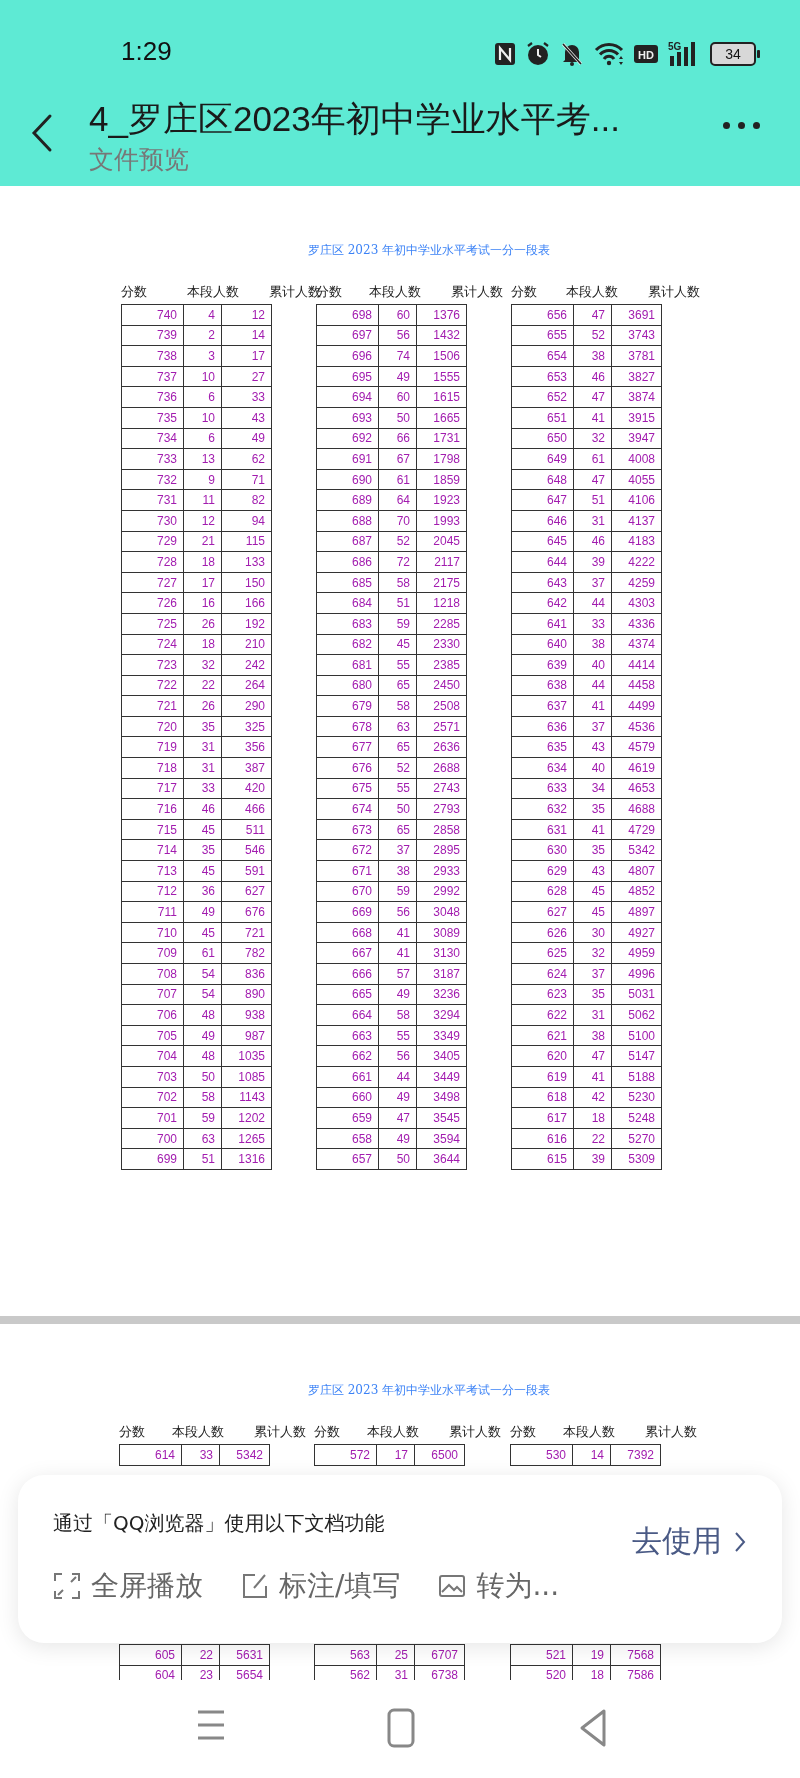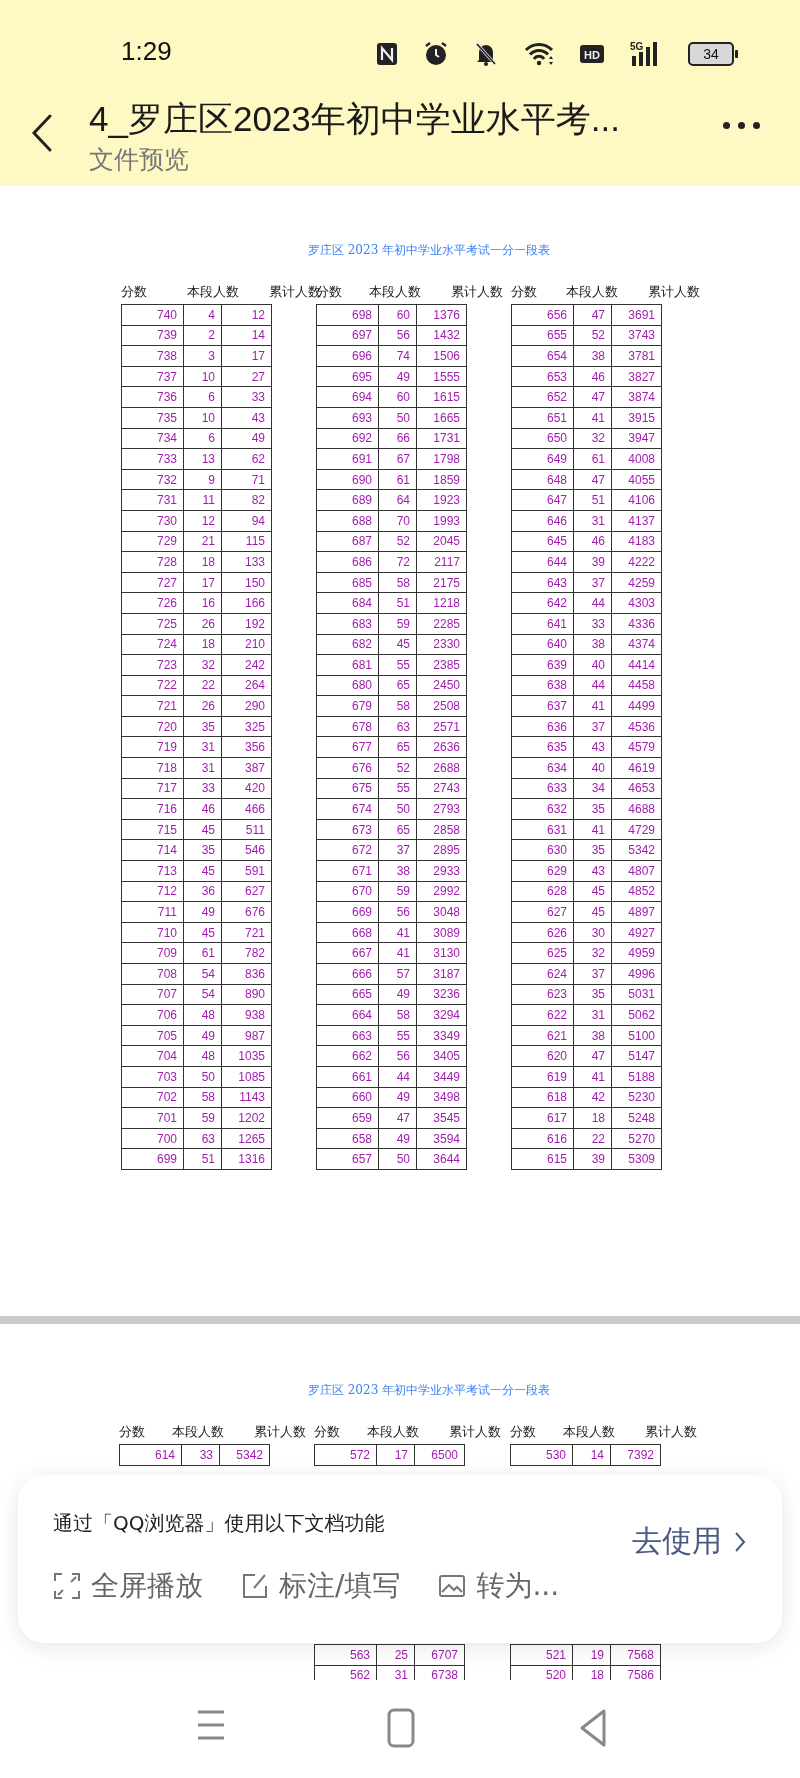"1:29" .topbar { background: #fef9c3 -> #5eead4 }
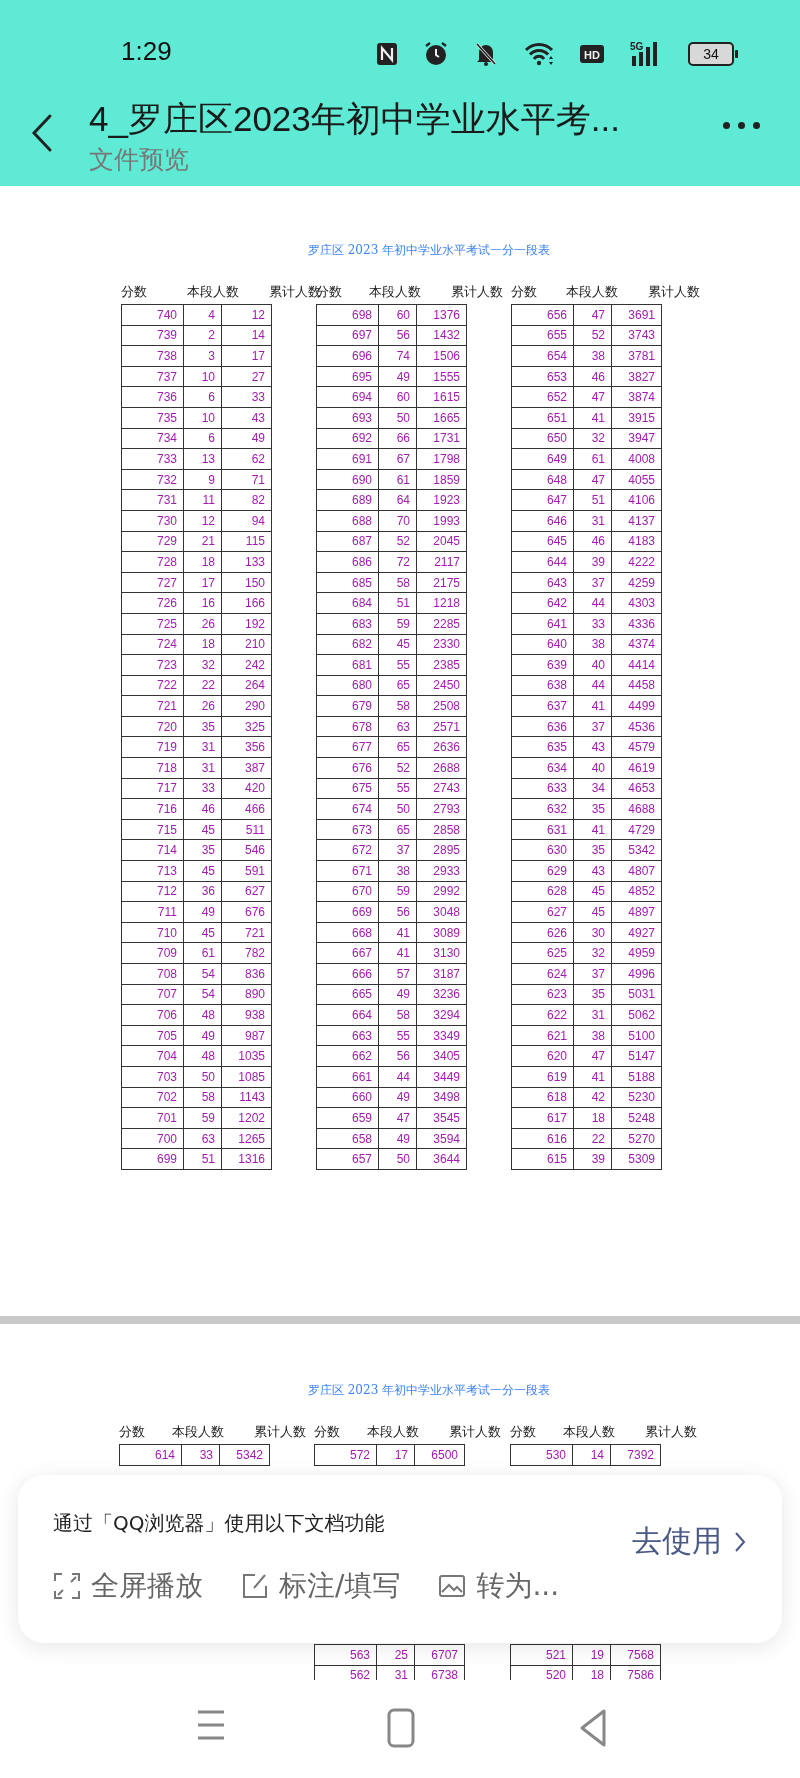"HD" .status-icons { gap: 26px -> 10px; right: 66px -> 44px }
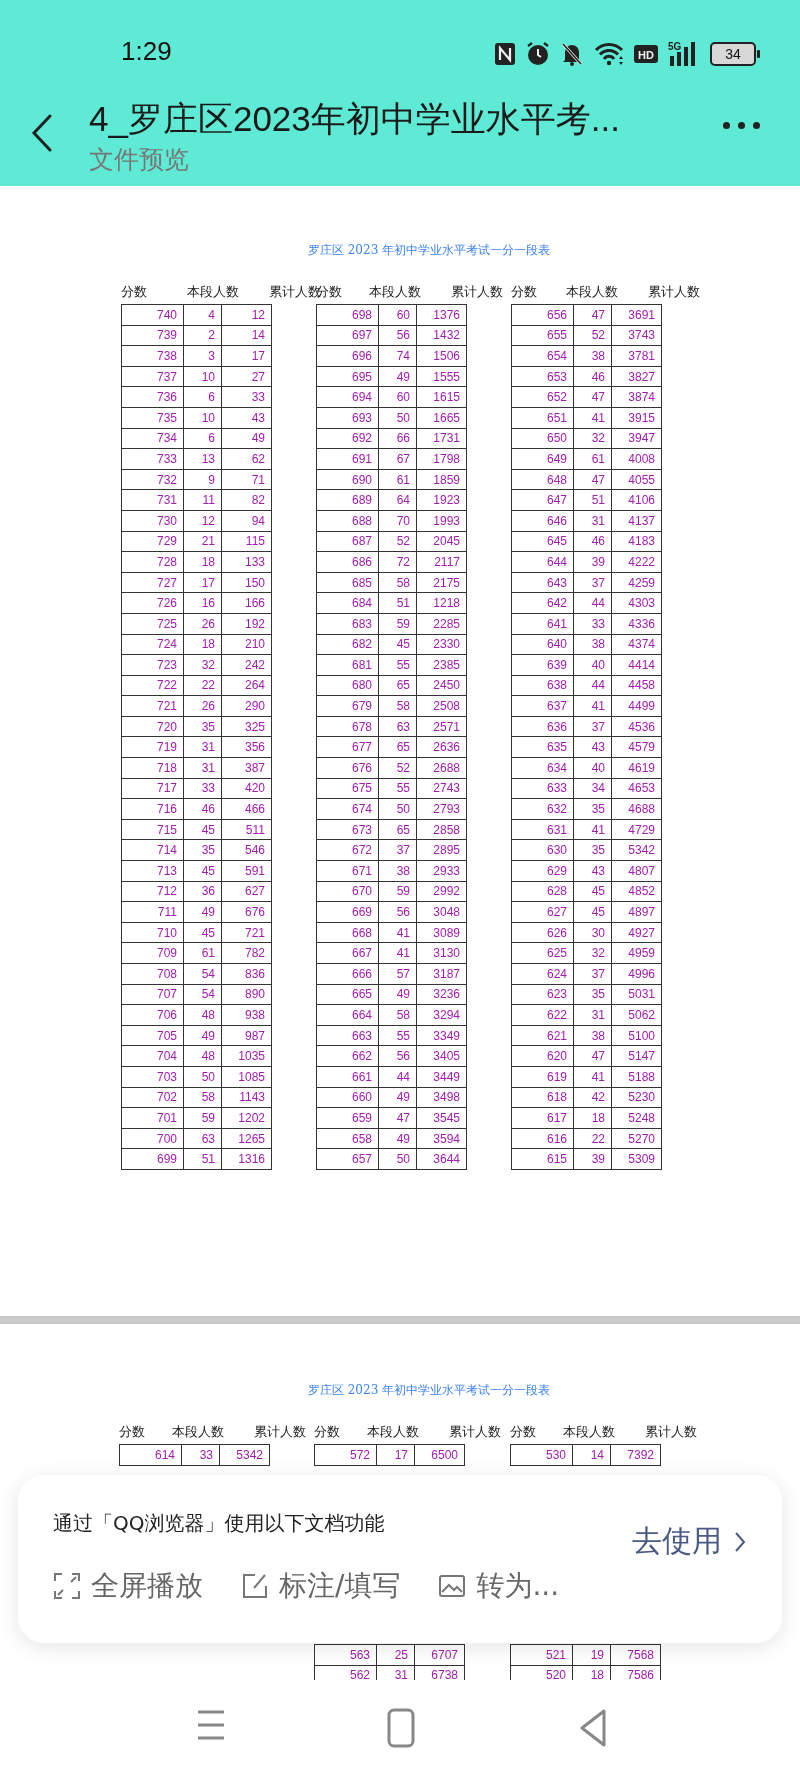"605" div.tbl-wrap { html: none -> <div> <table> <tbody> <tr> <td>605</td> <td>22</td> <td>5631</td> </tr> <tr> <td>604</td> <td>23</td> <td>5654</td> </tr> </tbody> </table> </div> }
